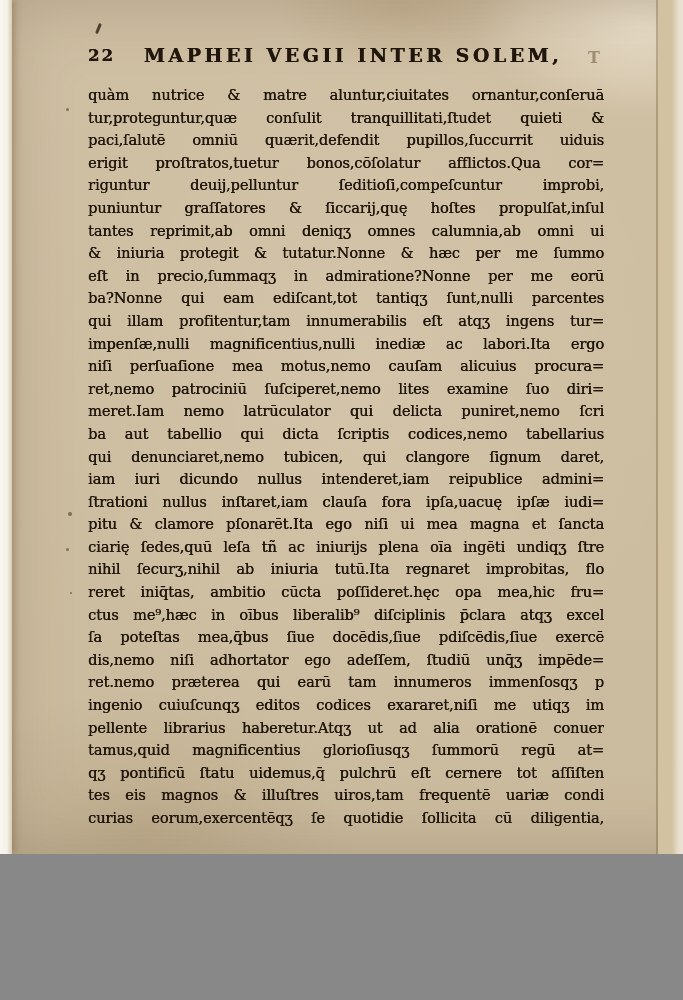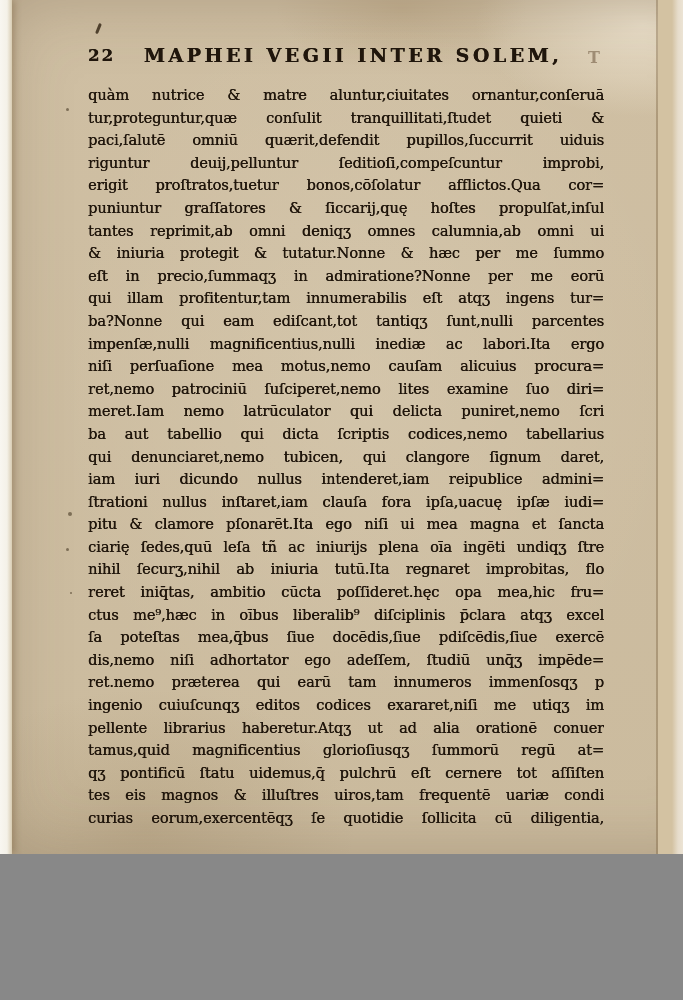"riguntur deuij,pelluntur" div.line { order: before "erigit proſtratos,tuetur bonos,cōſolatur" -> after "erigit proſtratos,tuetur bonos,cōſolatur" }
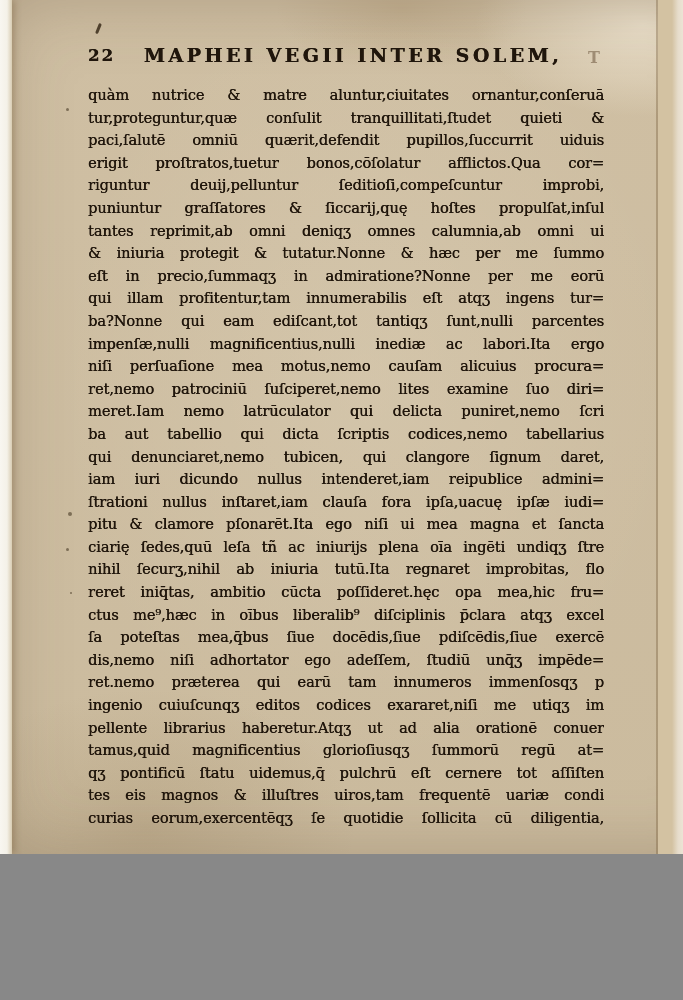"qui illam profitentur,tam innumerabilis" div.line { order: before "ba?Nonne qui eam ediſcant,tot tantiqʒ" -> after "ba?Nonne qui eam ediſcant,tot tantiqʒ" }
